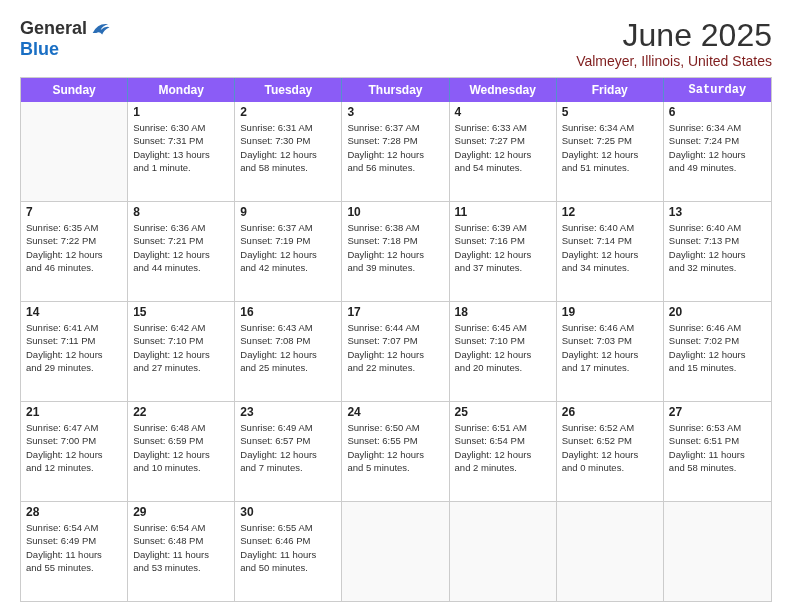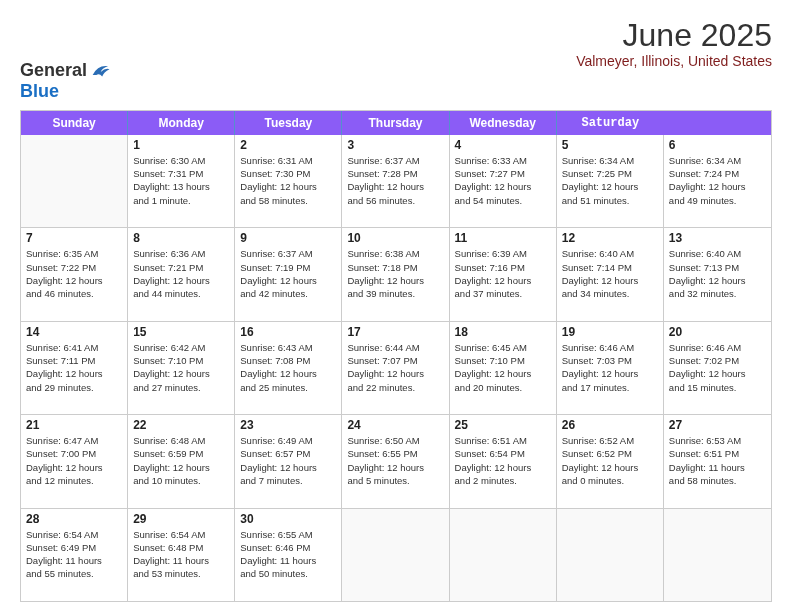"General" .logo { margin-top: 42px -> none }
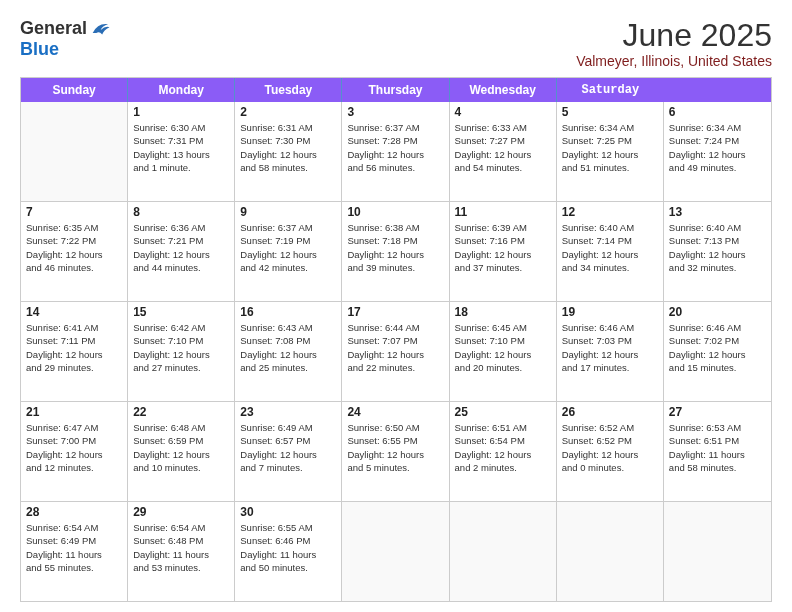"Friday" div.cal-header-cell { html: none -> <div>Friday</div> }
